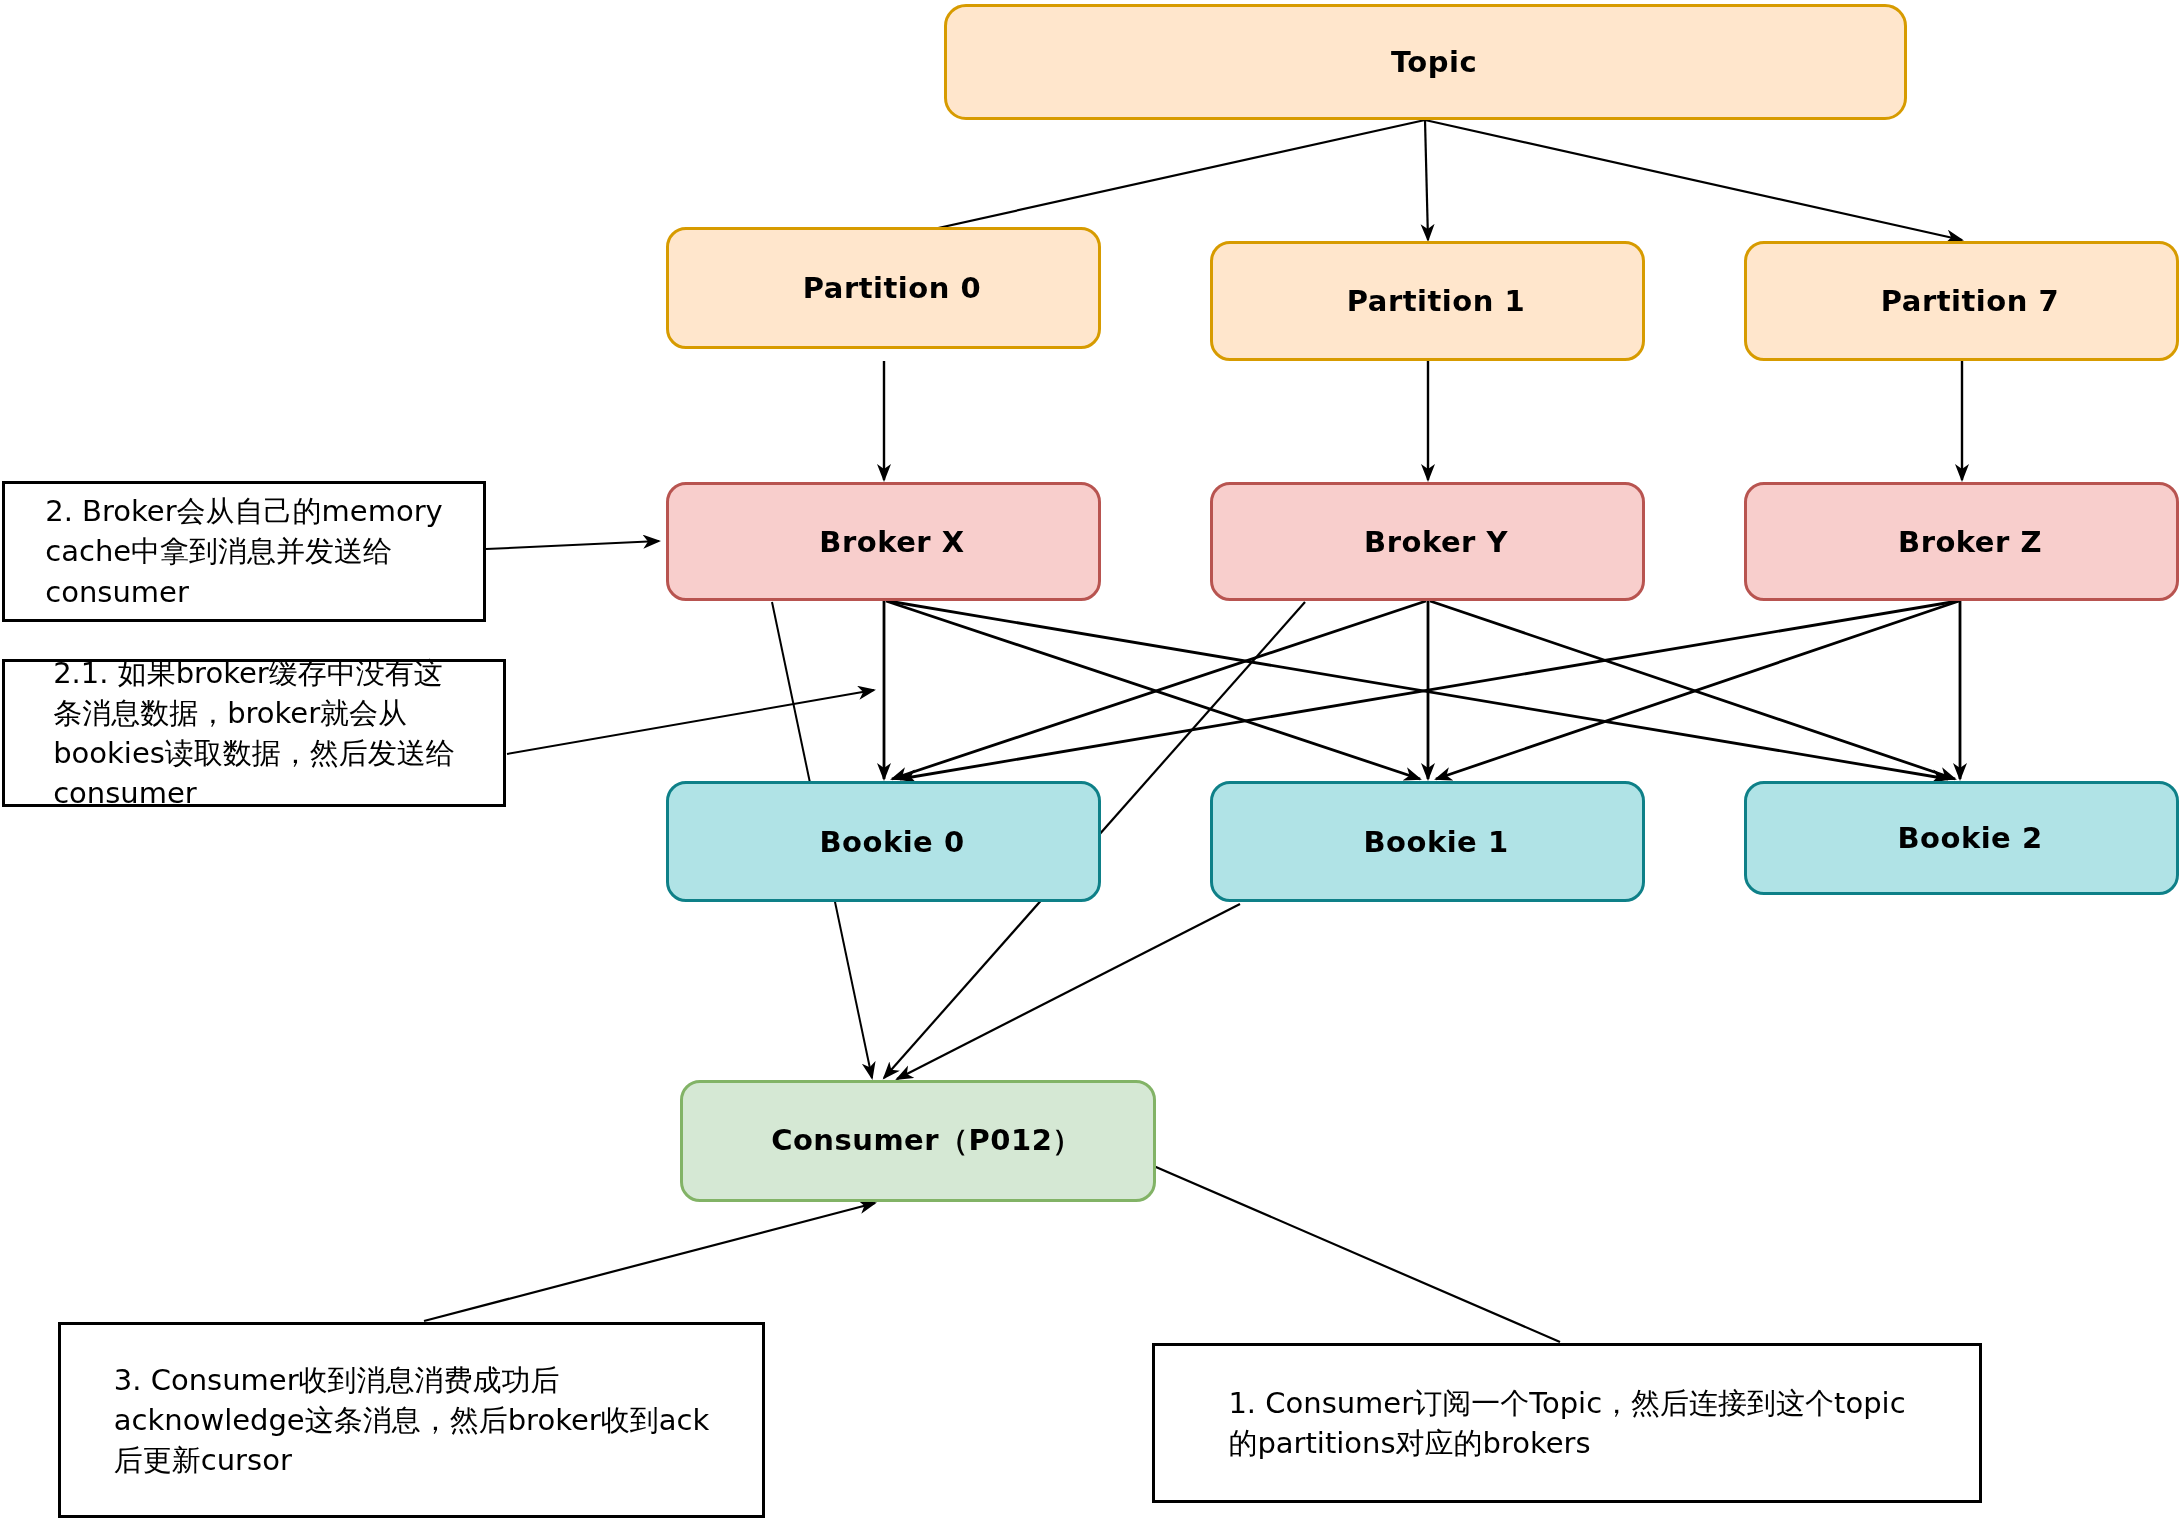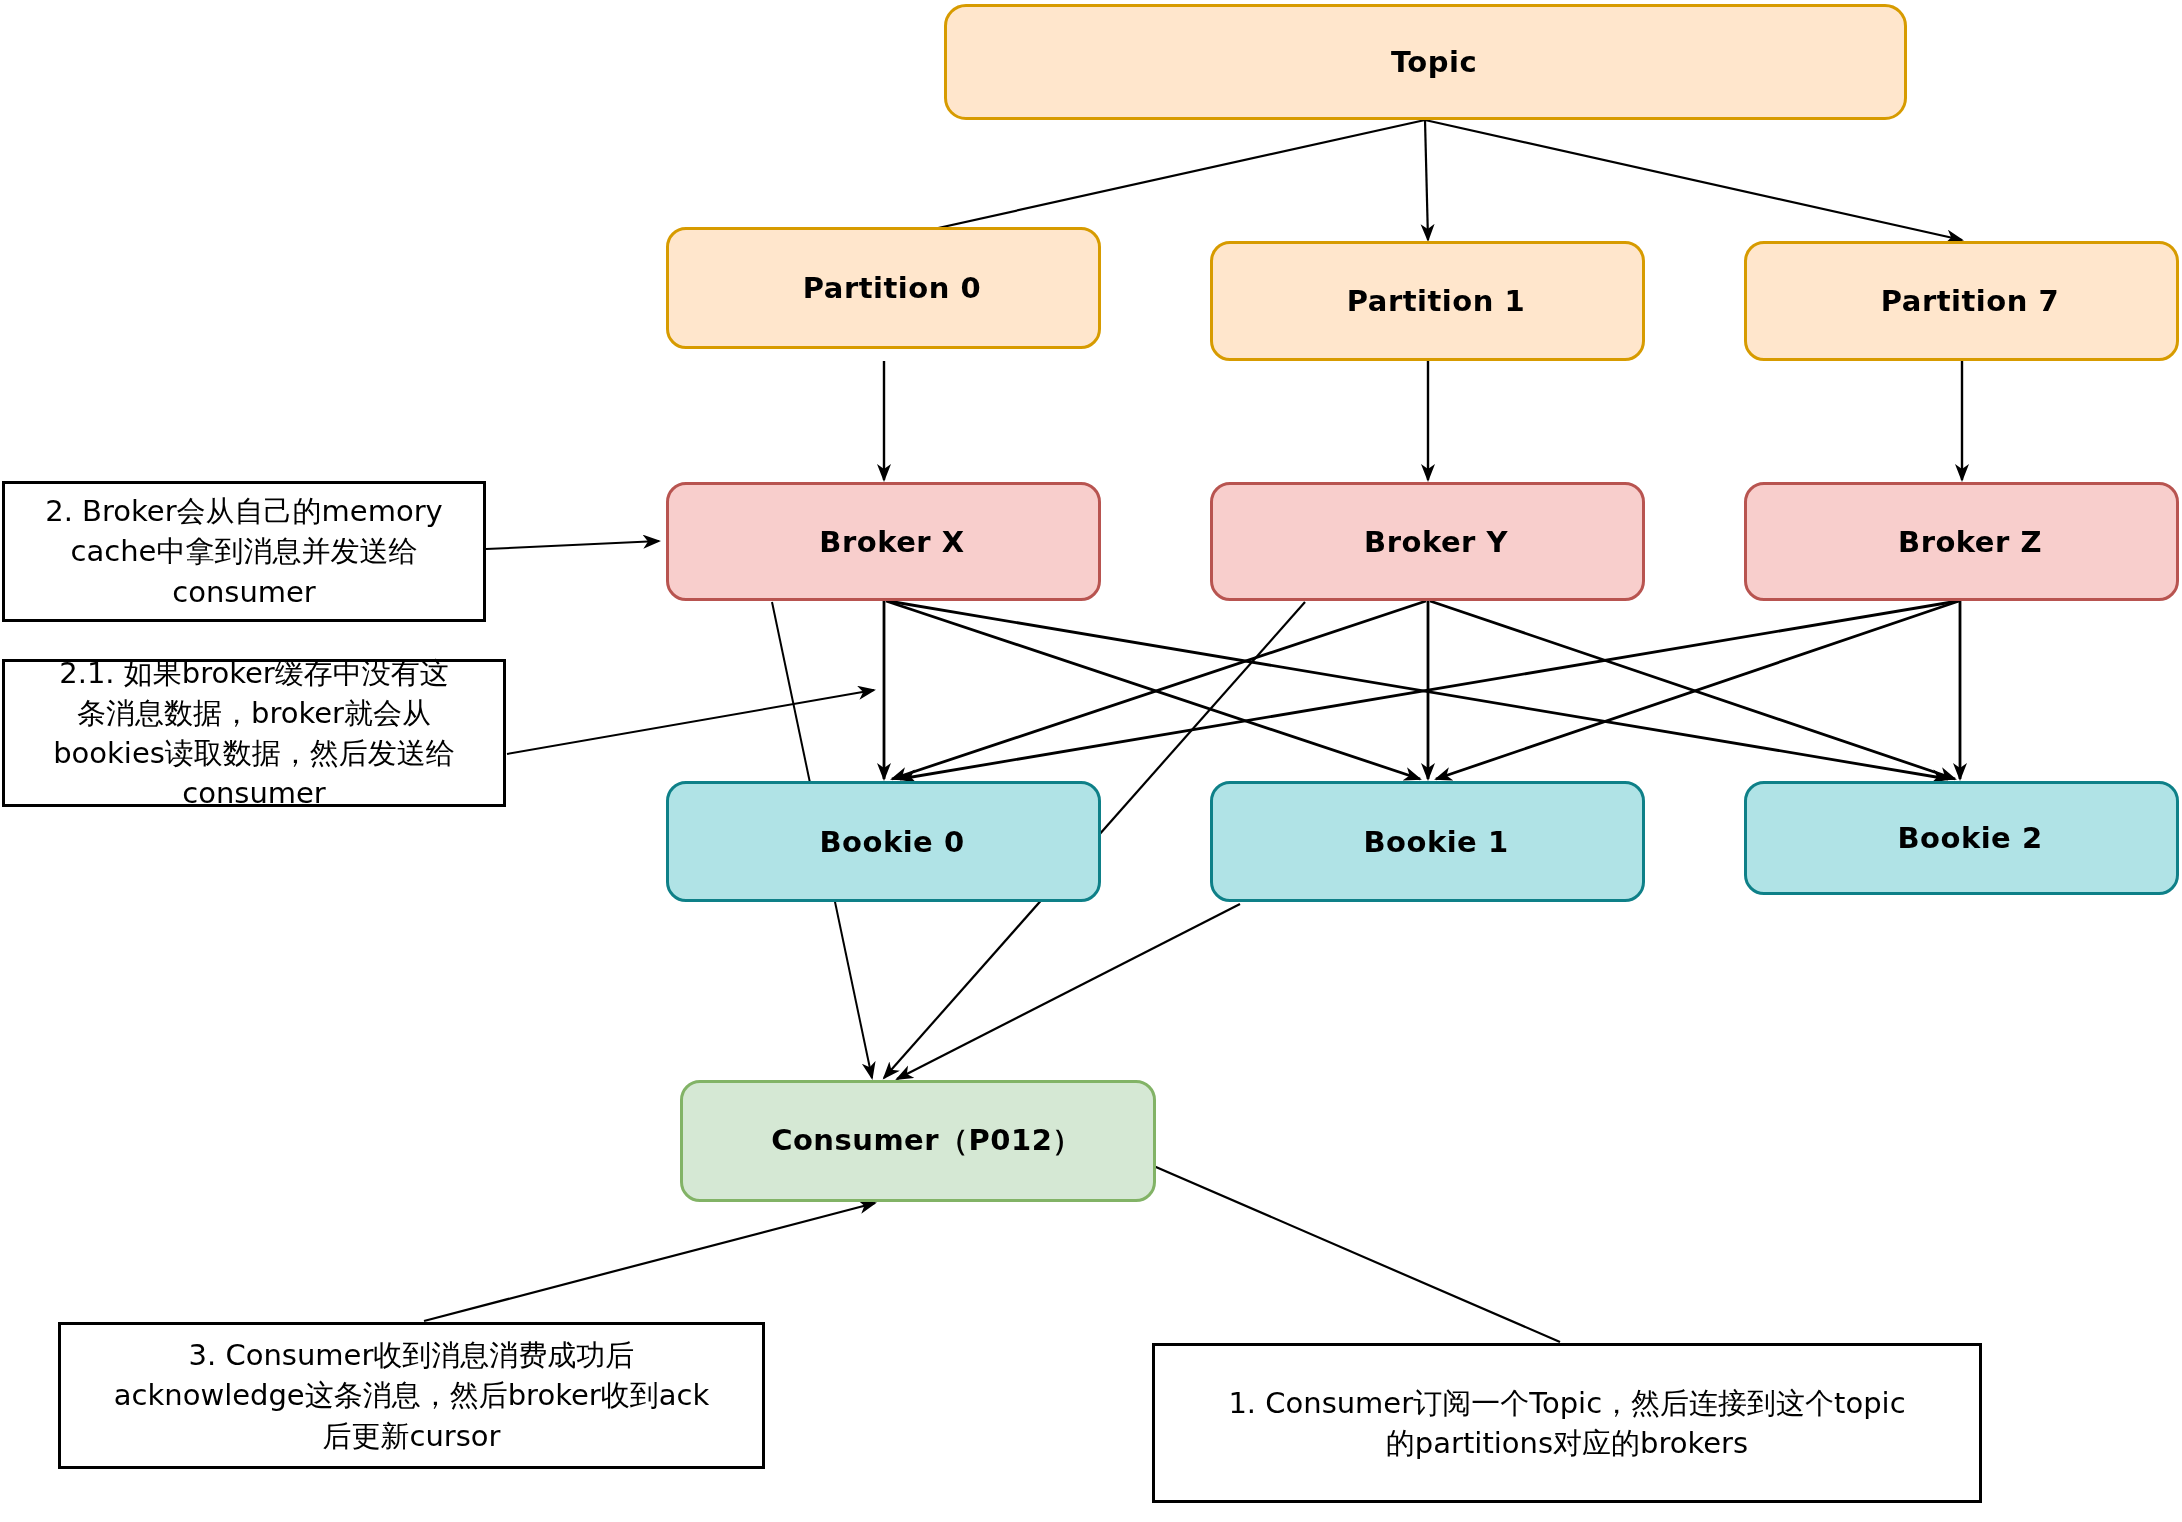"2. Broker会从自己的memory" .note { text-align: center -> left }
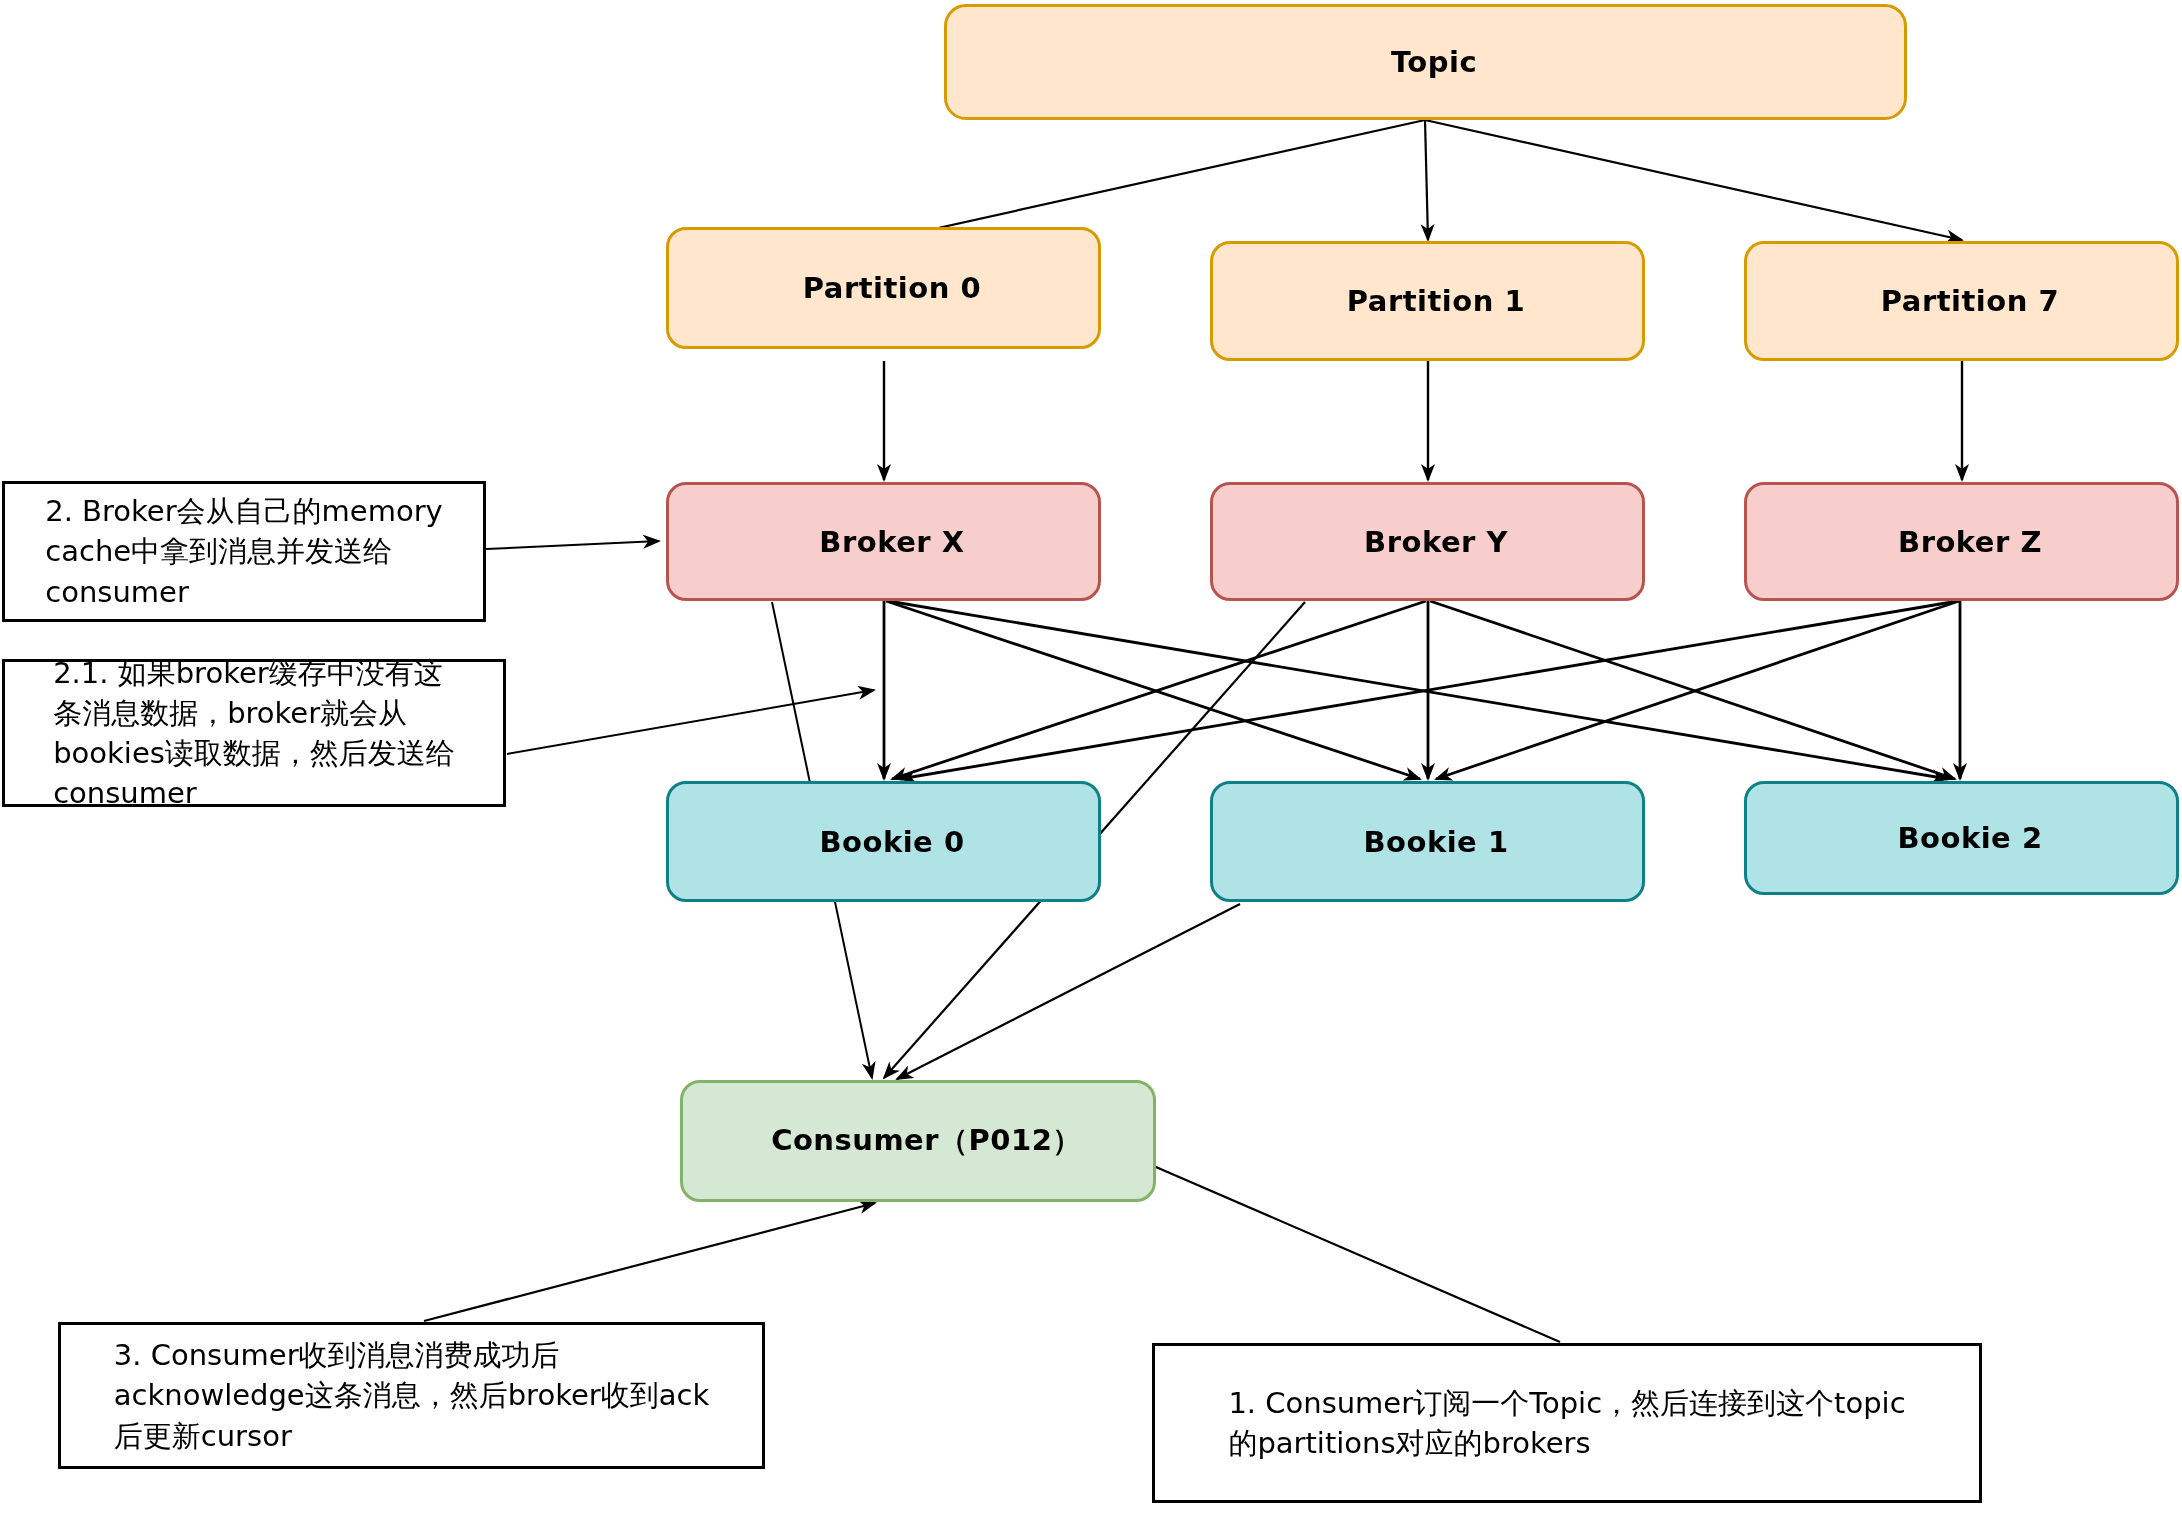"3. Consumer收到消息消费成功后" div.note { height: 147px -> 196px }
